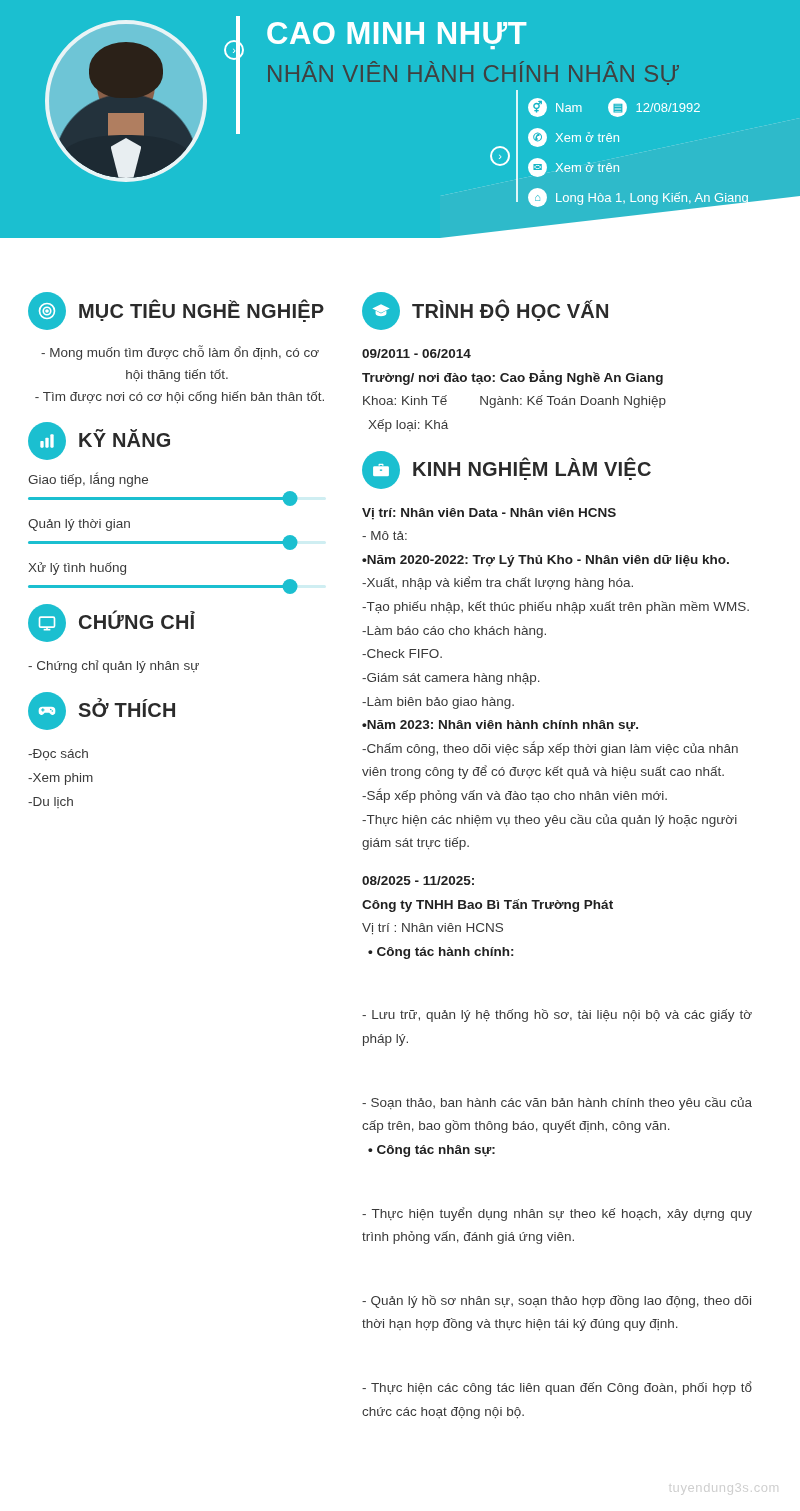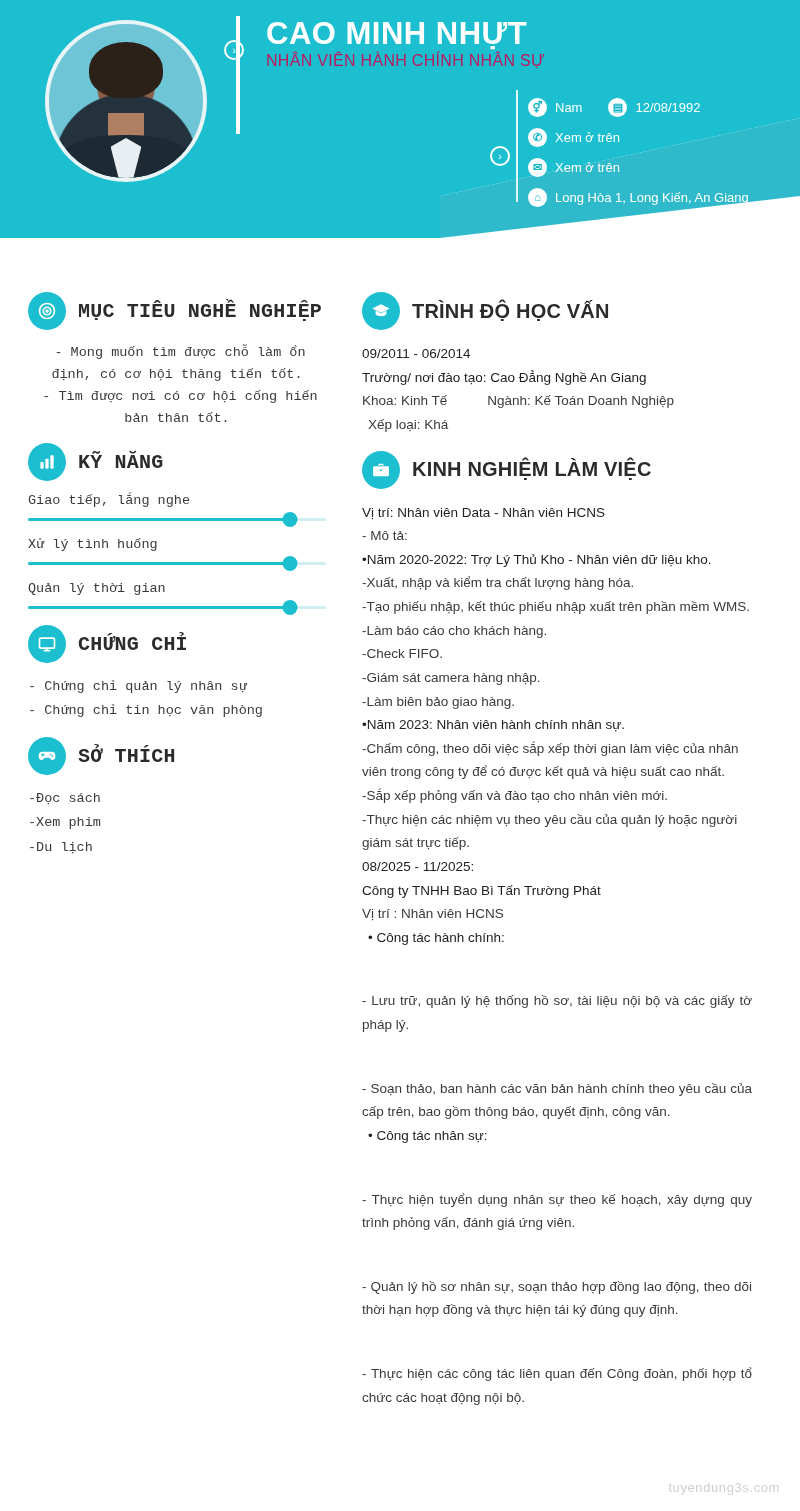"NHÂN VIÊN HÀNH CHÍNH NHÂN" .role { color: #be185d -> #404040; font-size: 16px -> 24px; top: 52px -> 60px }
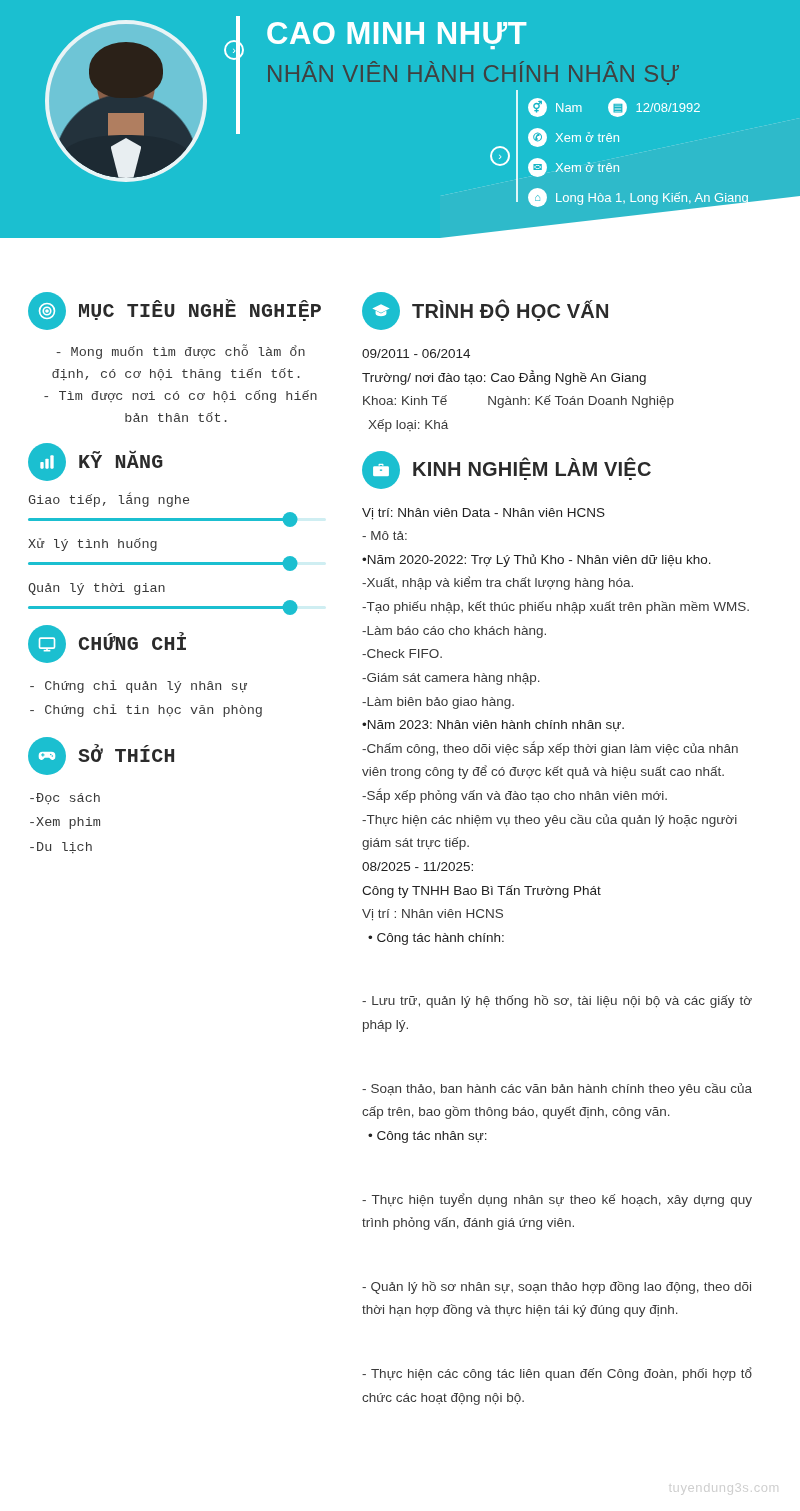"MỤC TIÊU NGHỀ NGHIỆP" .col-left { font-family: Liberation Mono, monospace -> none }
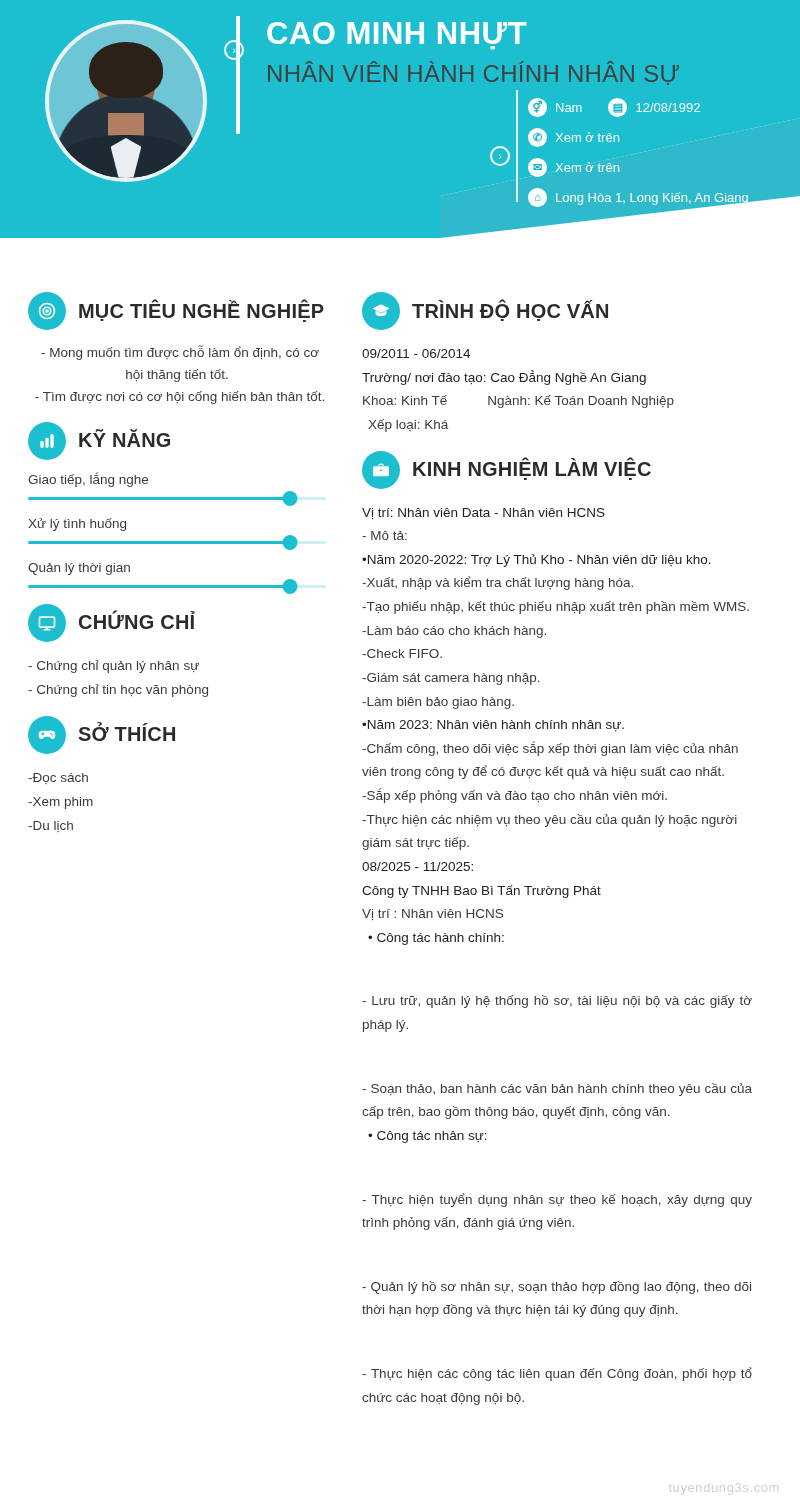"09/2011 - 06/2014" .r-bold { font-weight: normal -> bold }
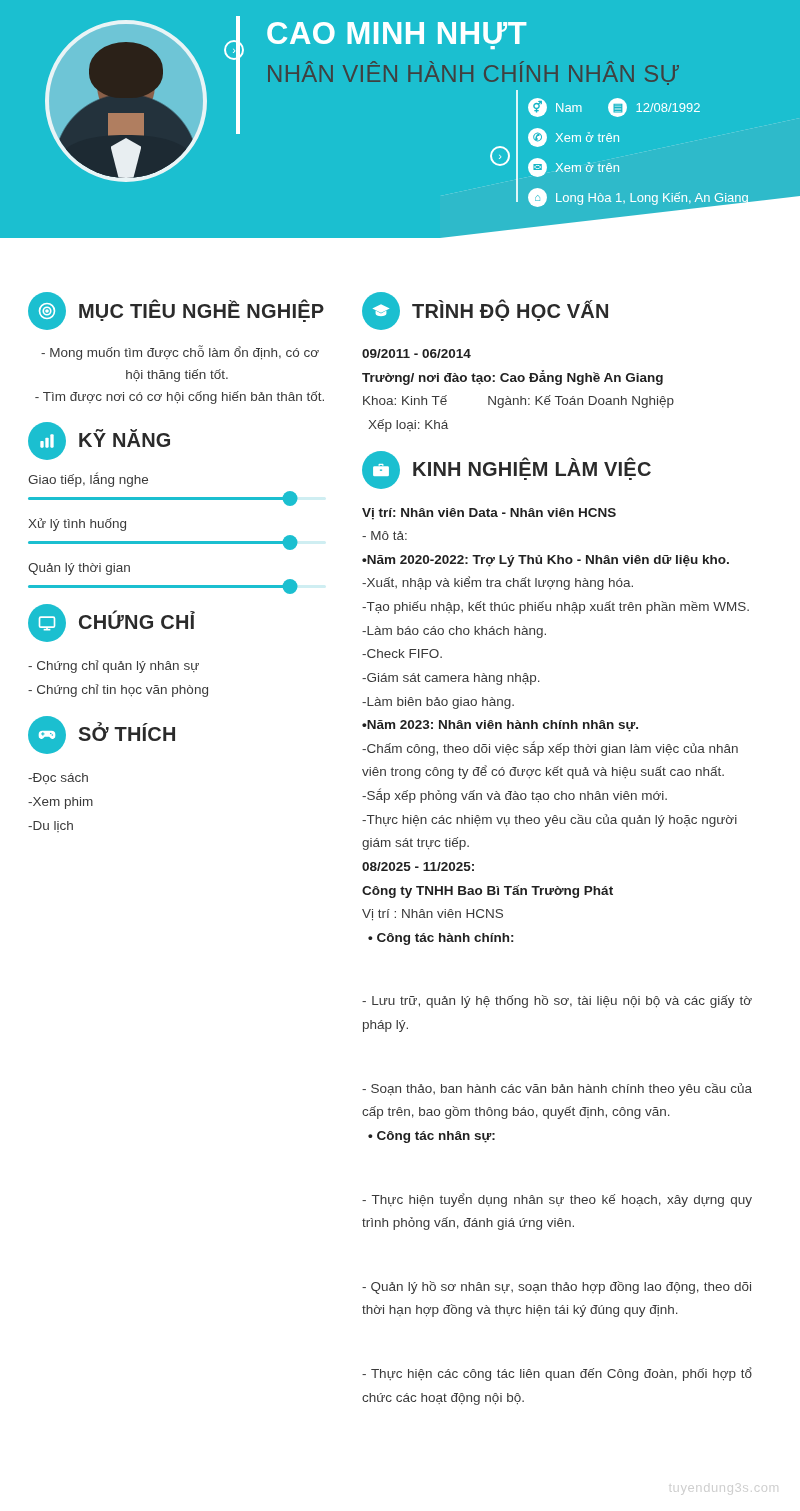"Khoa: Kinh Tế" .r-row { gap: 40px -> 32px }
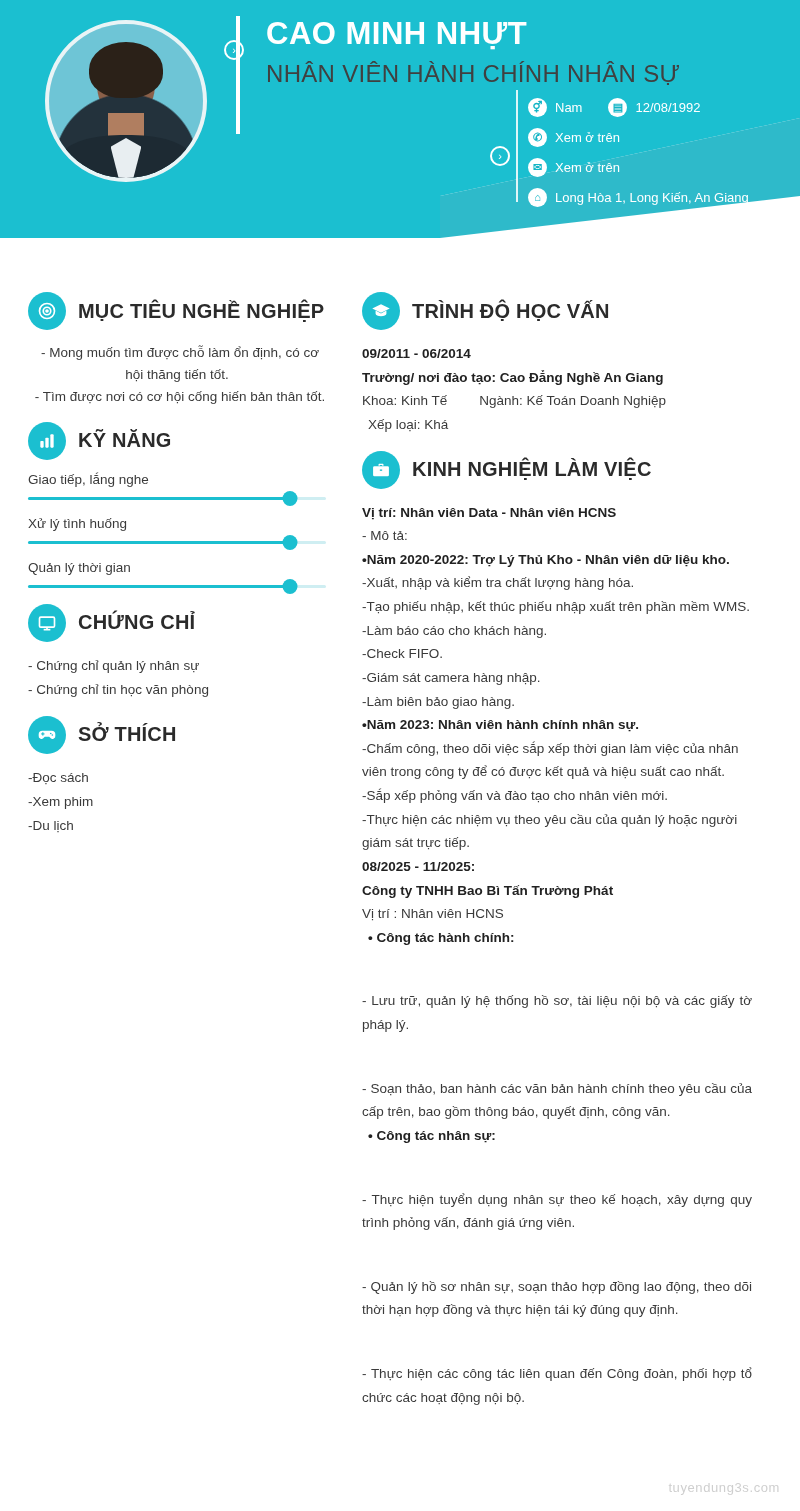"Xử lý tình huống" div.skill { order: before "Quản lý thời gian" -> after "Quản lý thời gian" }
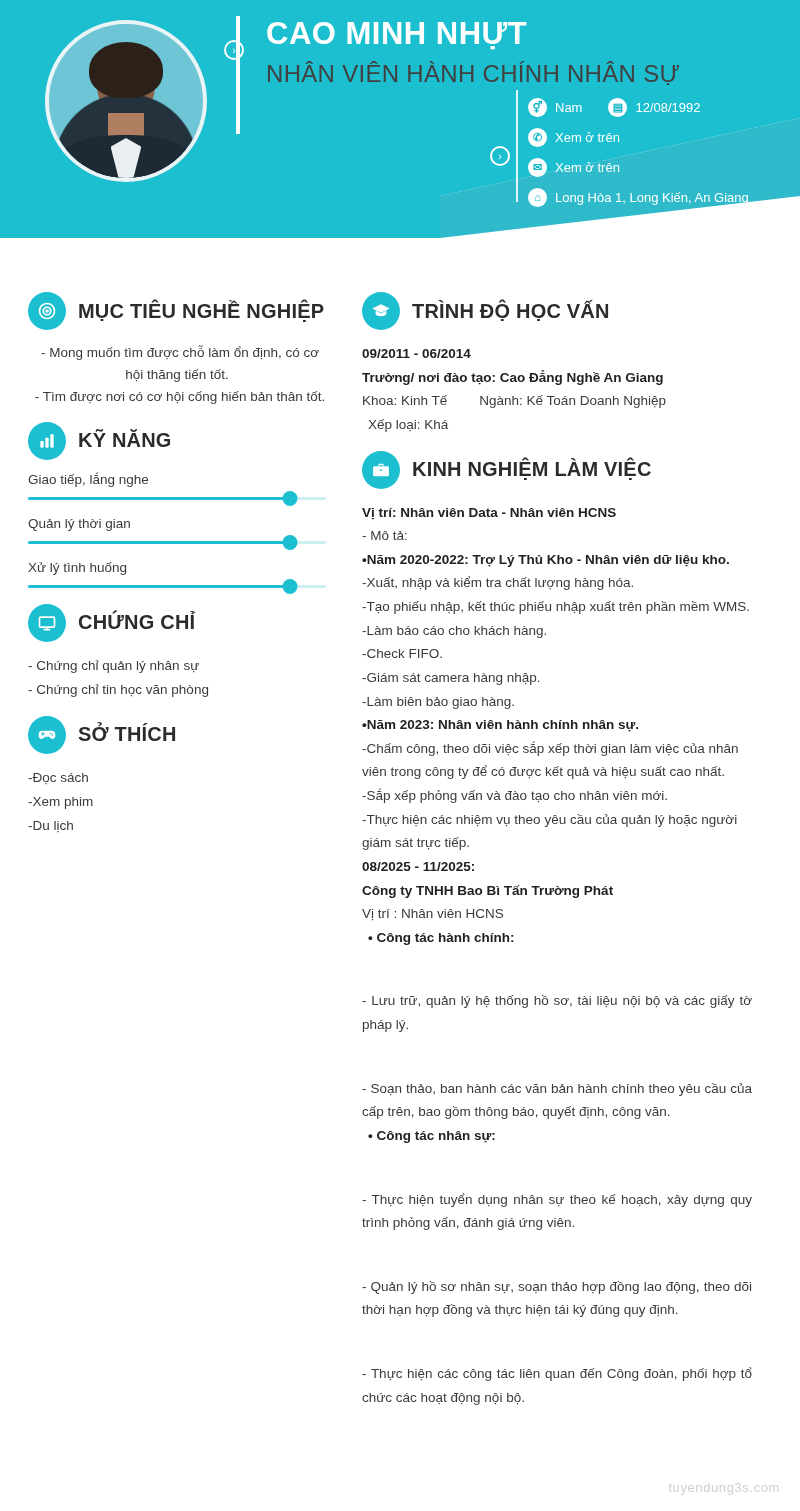"- Chứng chỉ tin học" div.list-line { html: <div>- Chứng chỉ tin học văn phòng</div> -> none }
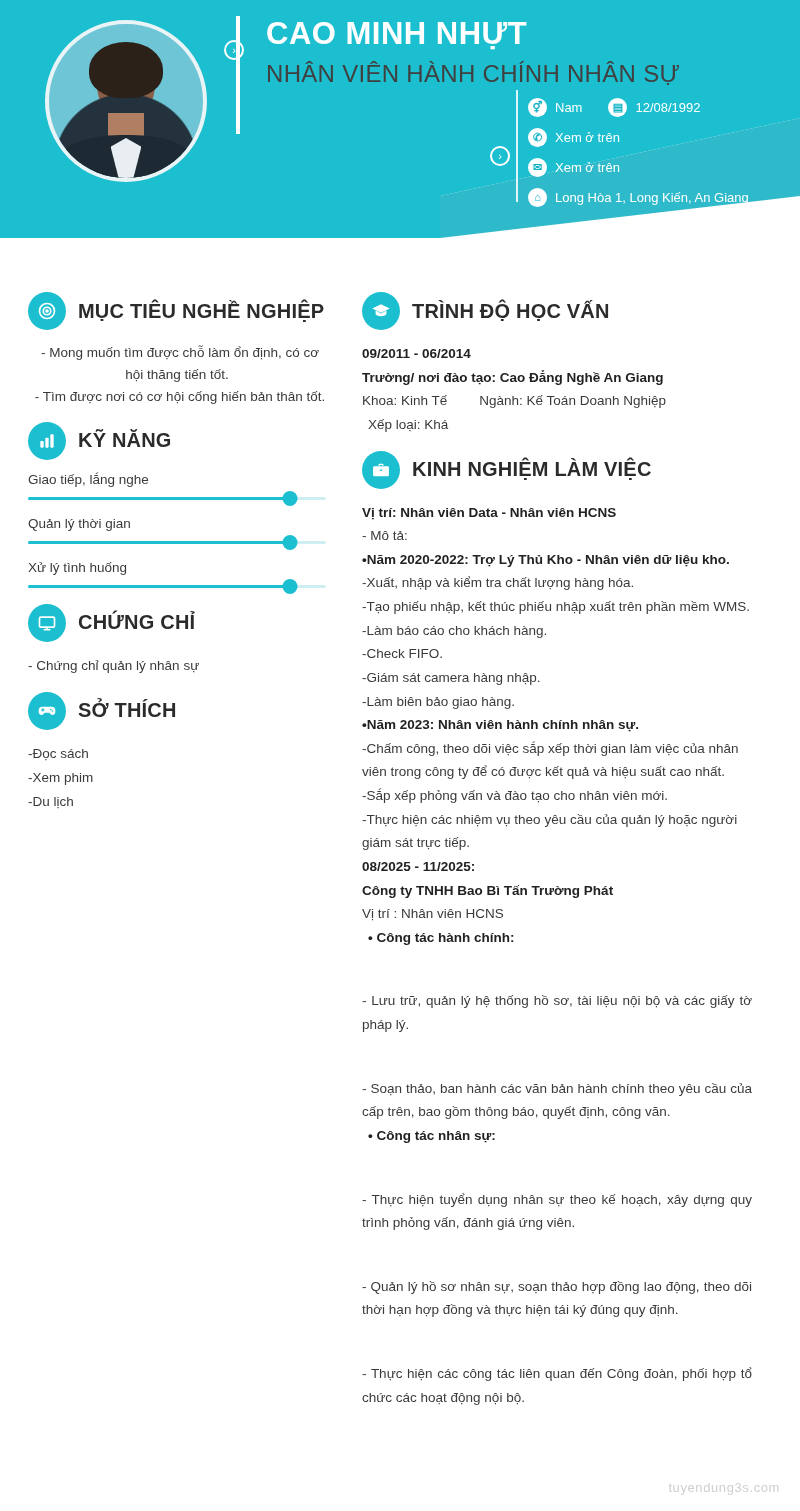"08/2025 - 11/2025:" .mt14 { margin-top: none -> 14px }
